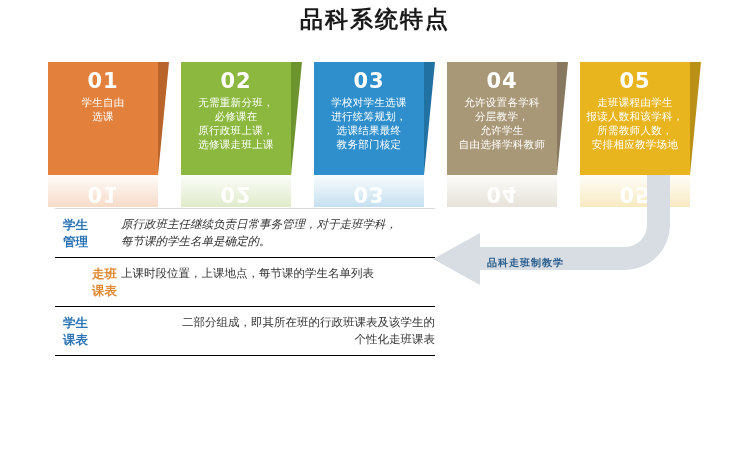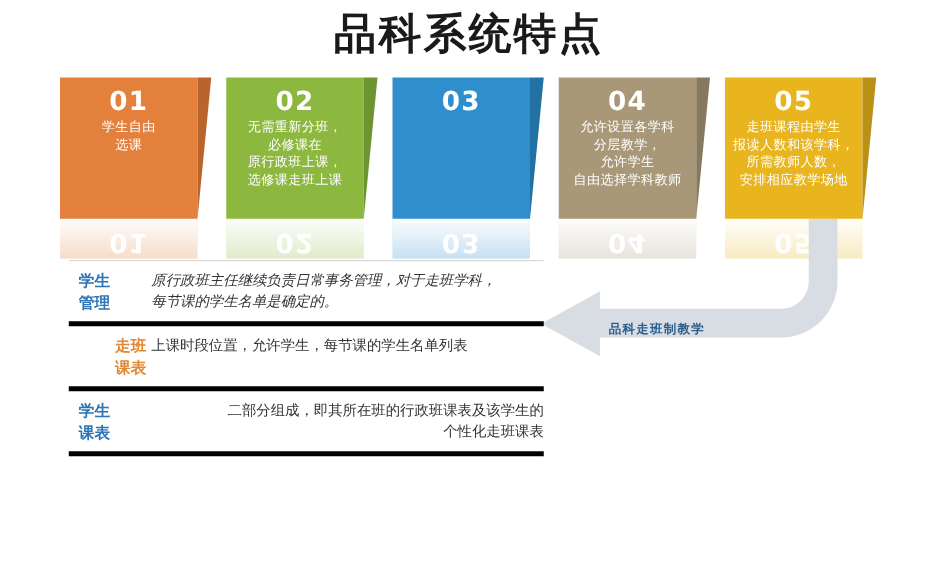"品科系统特点" .title { font-size: 34px -> 23px }
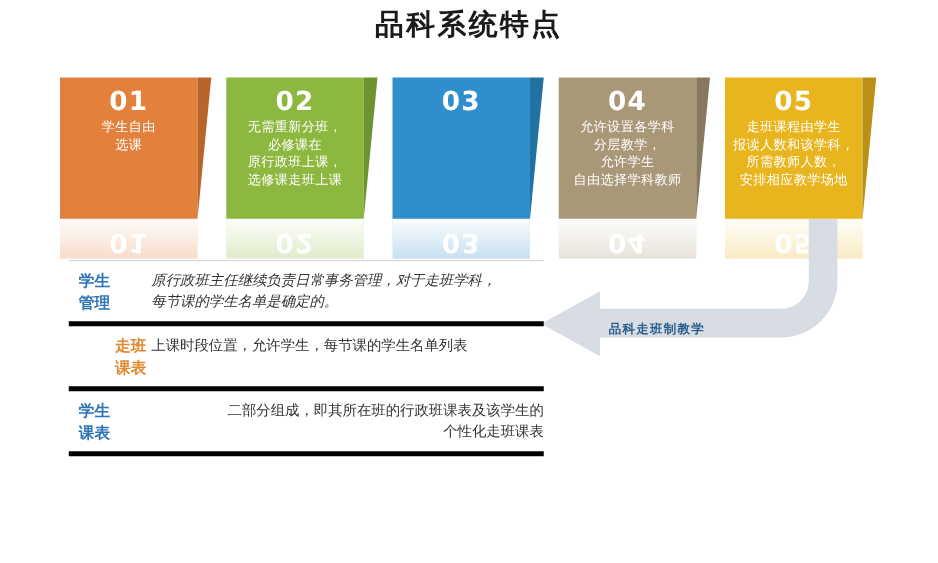"学校对学生选课" div.txt { html: none -> <div>学校对学生选课 进行统筹规划， 选课结果最终 教务部门核定</div> }
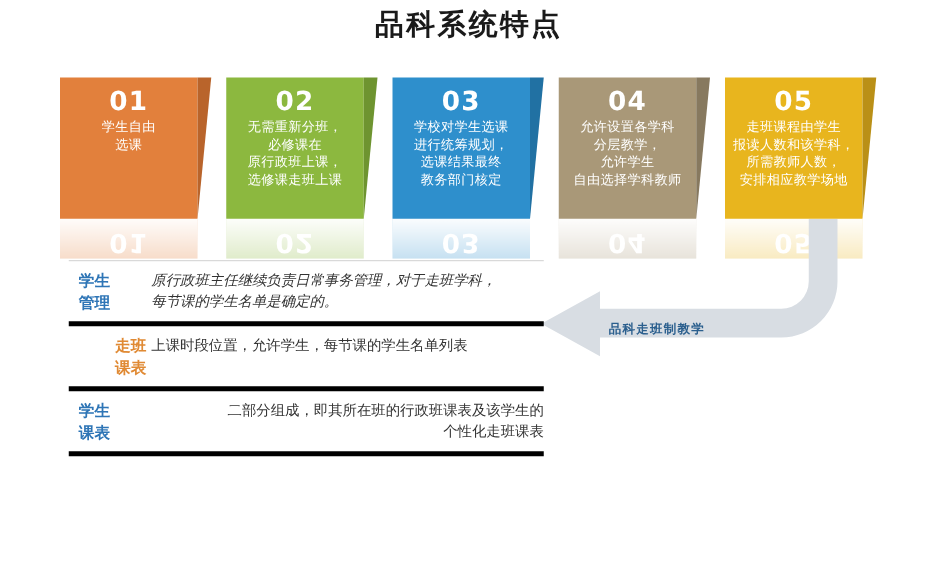"学生" .trow { border-bottom: 4px solid #000000 -> 1px solid #000000 }
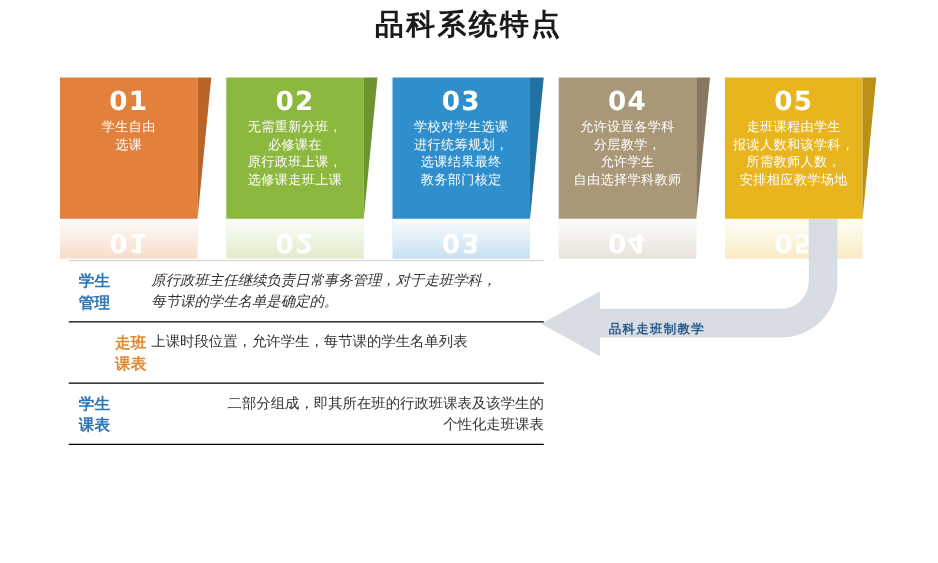"上课时段位置，允许学生，每节课的学生名单列表" div.tdesc { text: 允许学生 -> 上课地点 }
